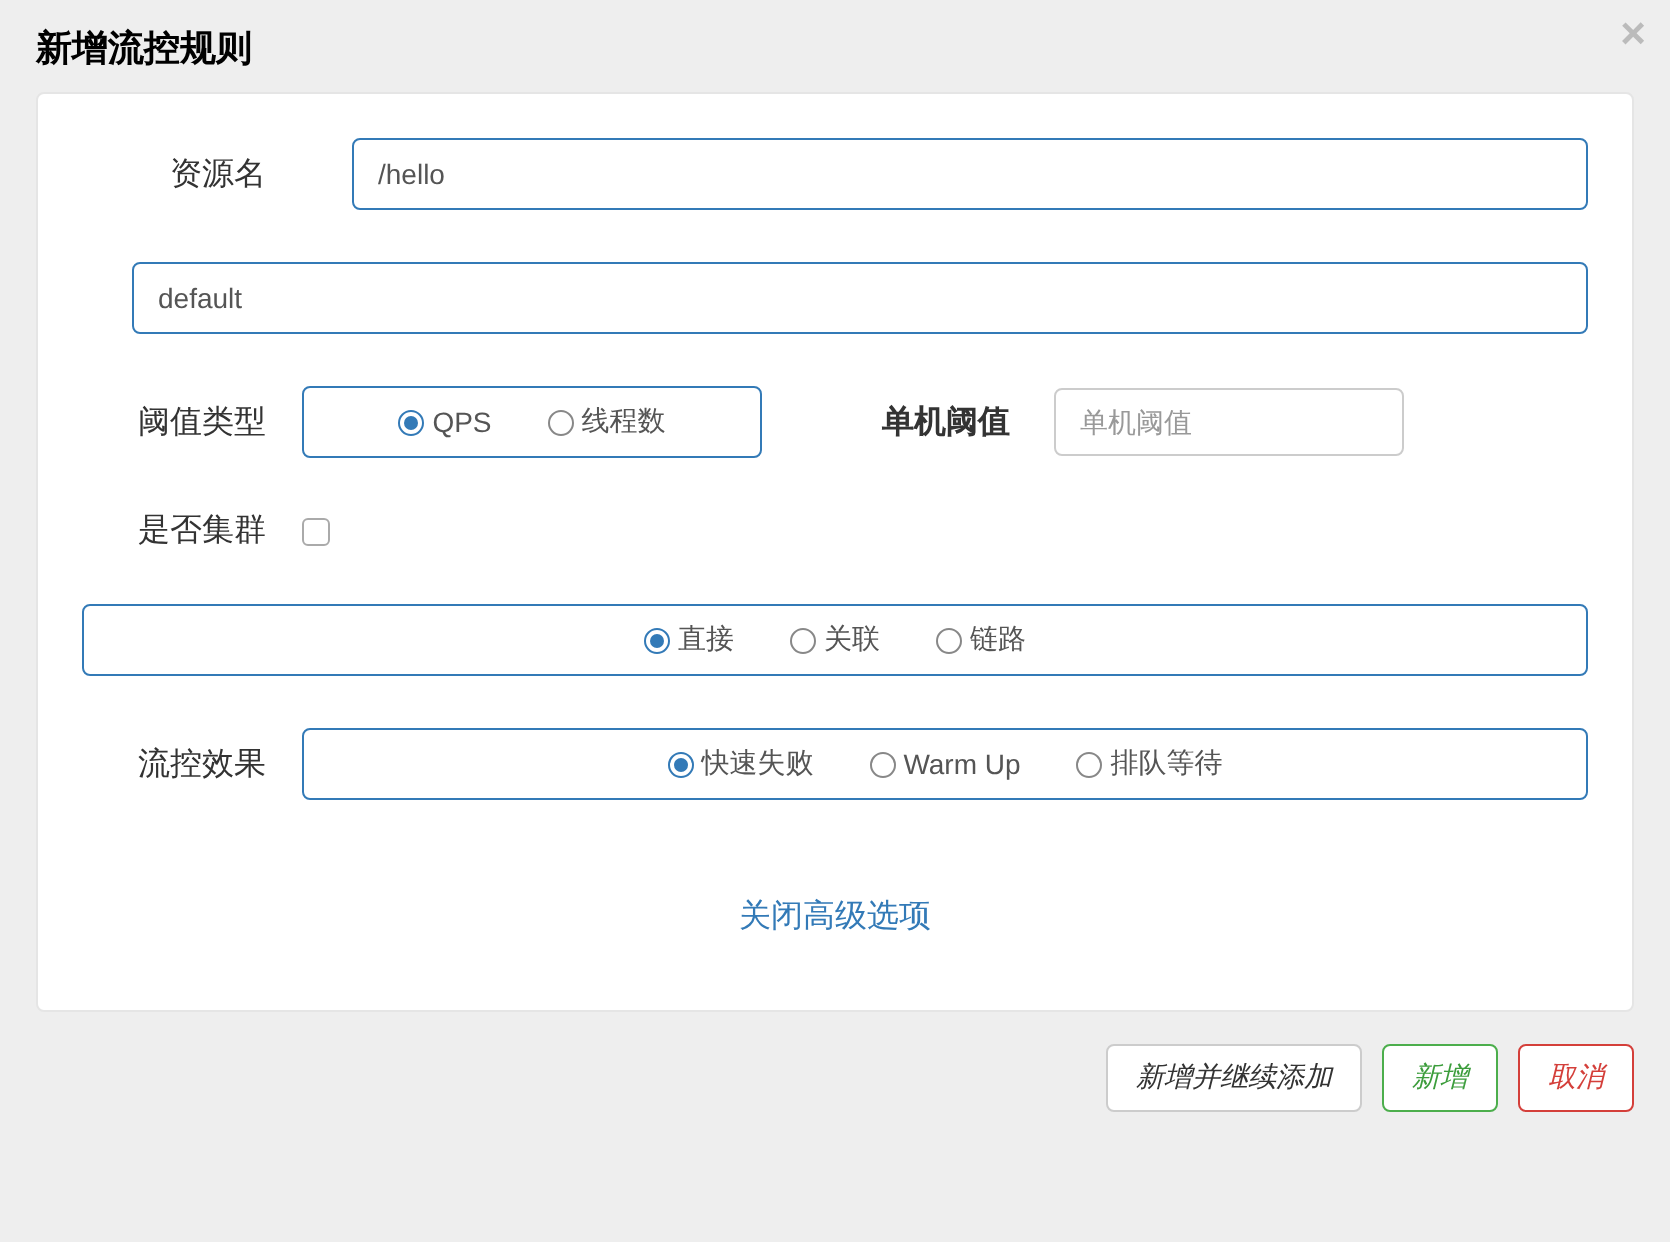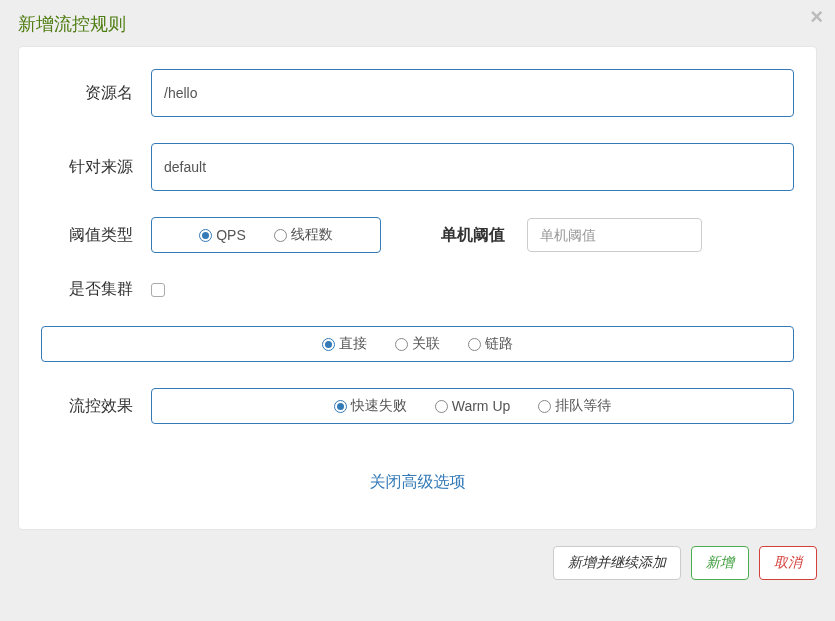"新增流控规则" .modal-title { color: #4d7c0f -> #000000; font-weight: normal -> bold }
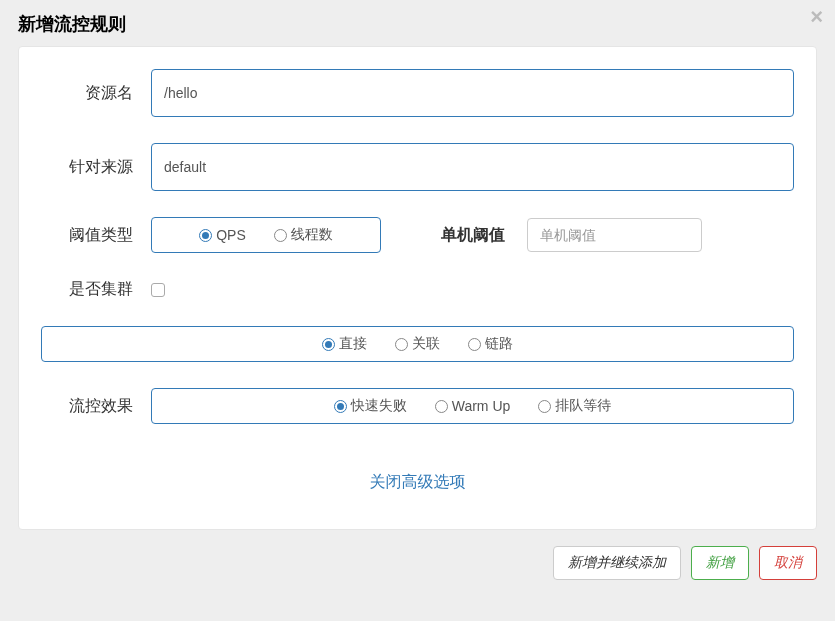"/hello" .text-input { height: 48px -> 36px; margin-left: none -> 25px }
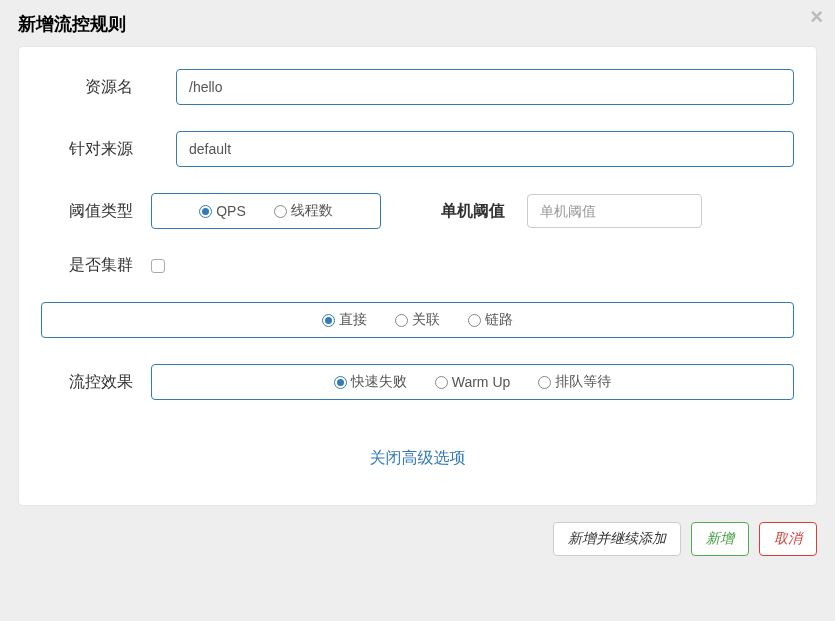"针对来源" div.label { html: <div>针对来源</div> -> none }
